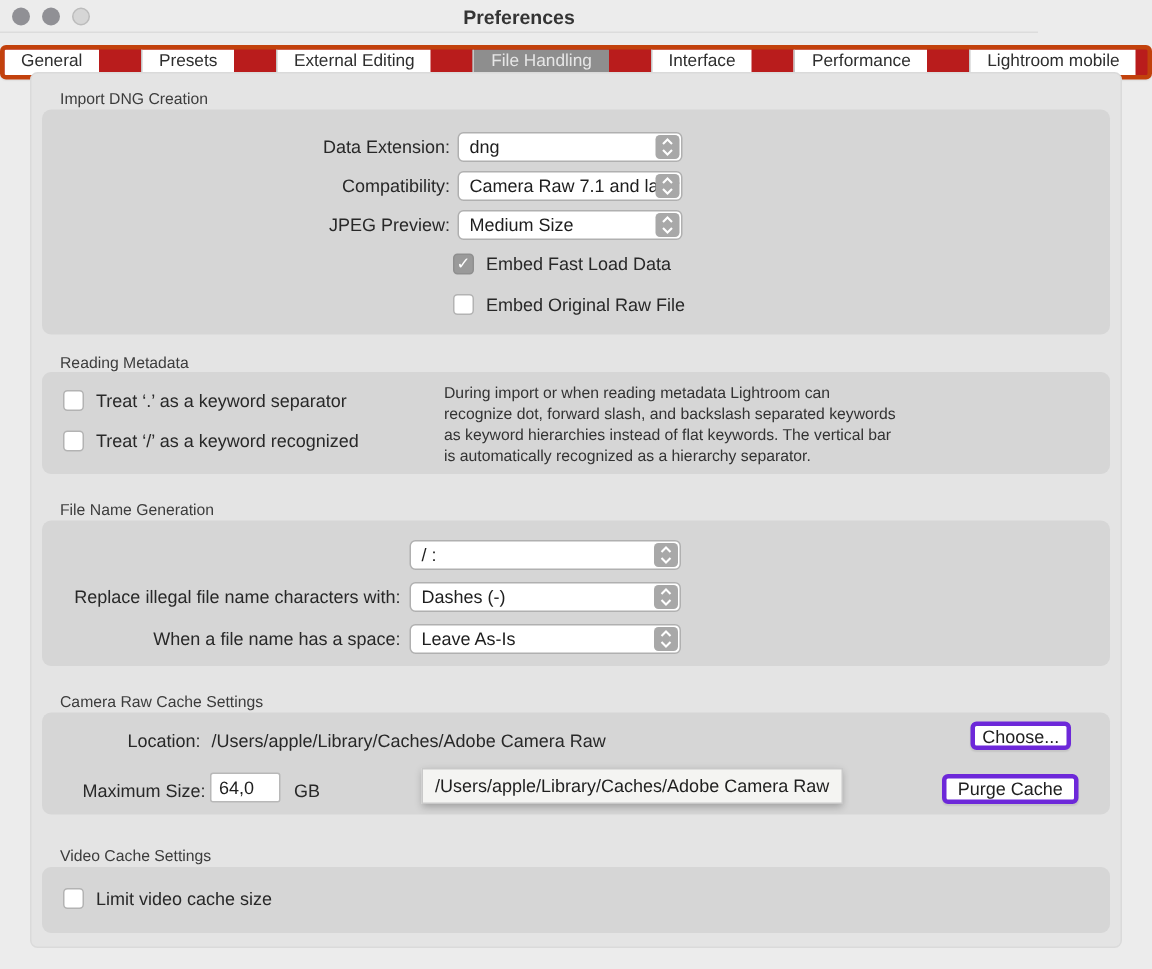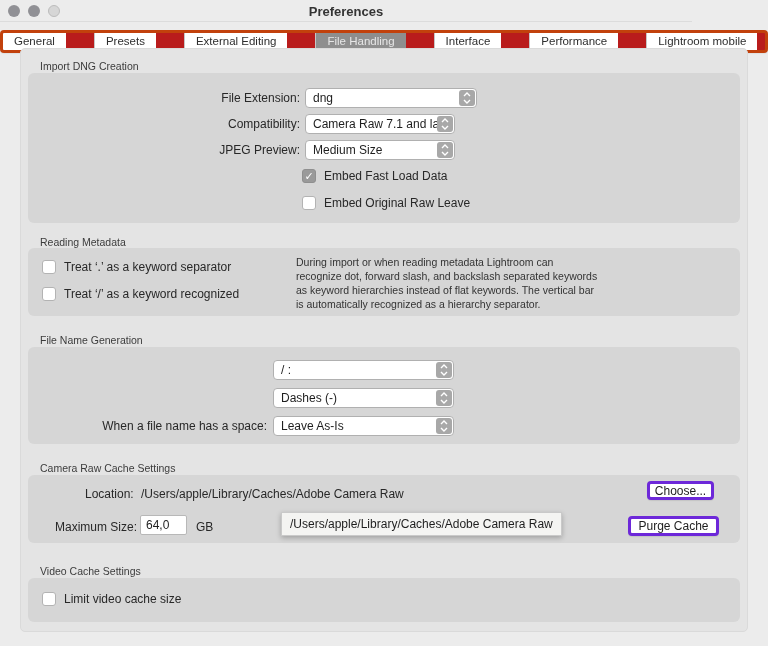"File Extension:" div.row-label { text: File -> Data }
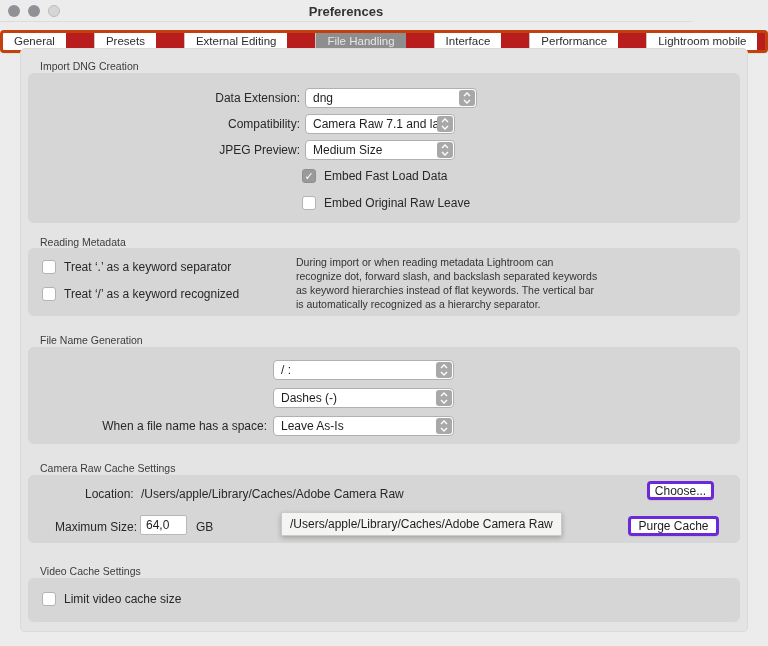"dng" div.dropdown { width: 172px -> 150px }
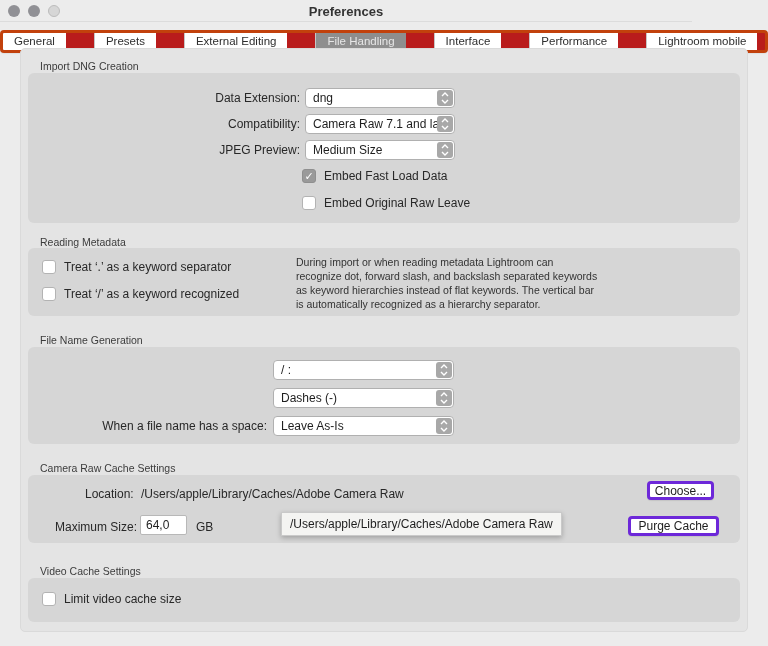"Embed Original Raw Leave" div.cb-label { text: Leave -> File }
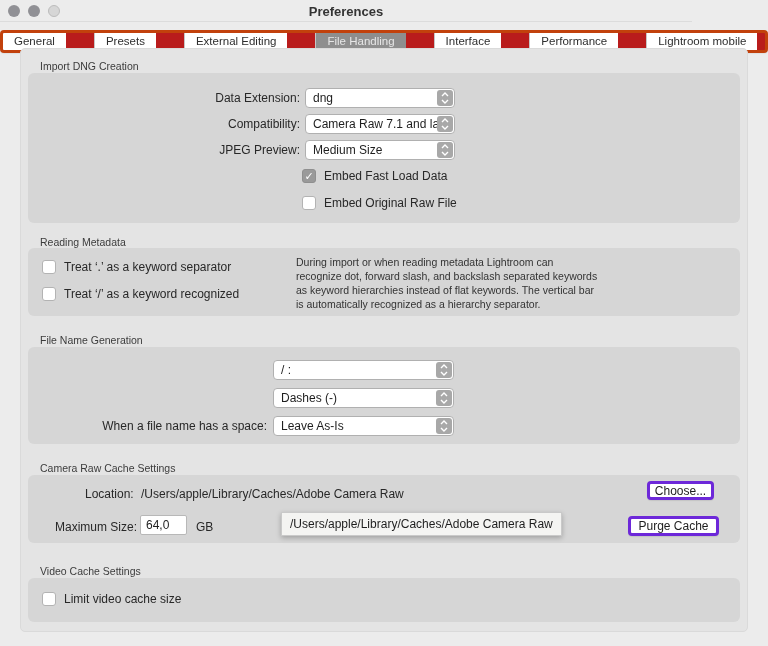"Replace illegal file name characters" div.row-label { html: none -> <div>Replace illegal file name characters with:</div> }
